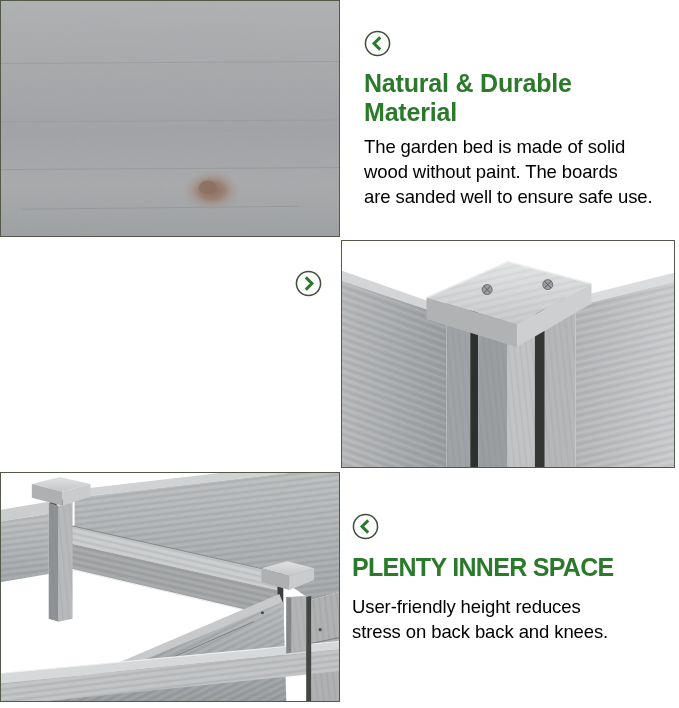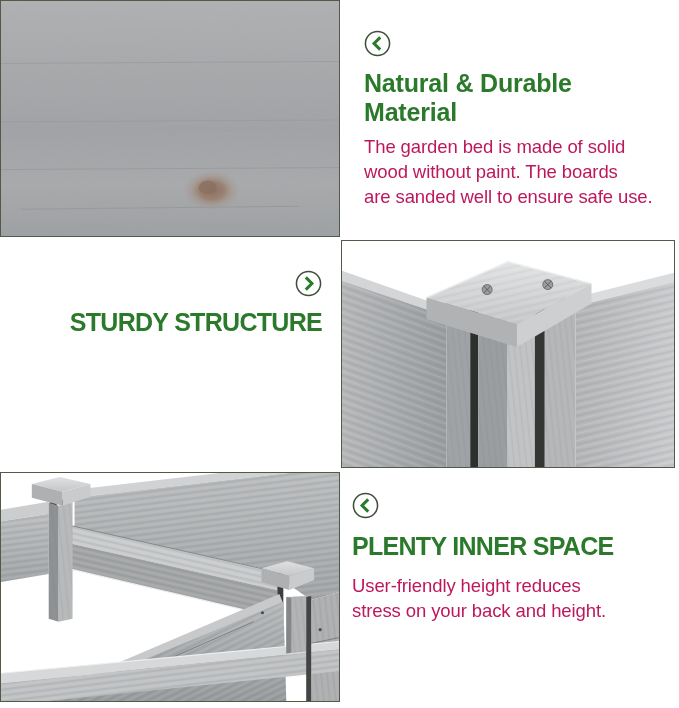"The garden bed is made" .body { color: #be185d -> #000000 }
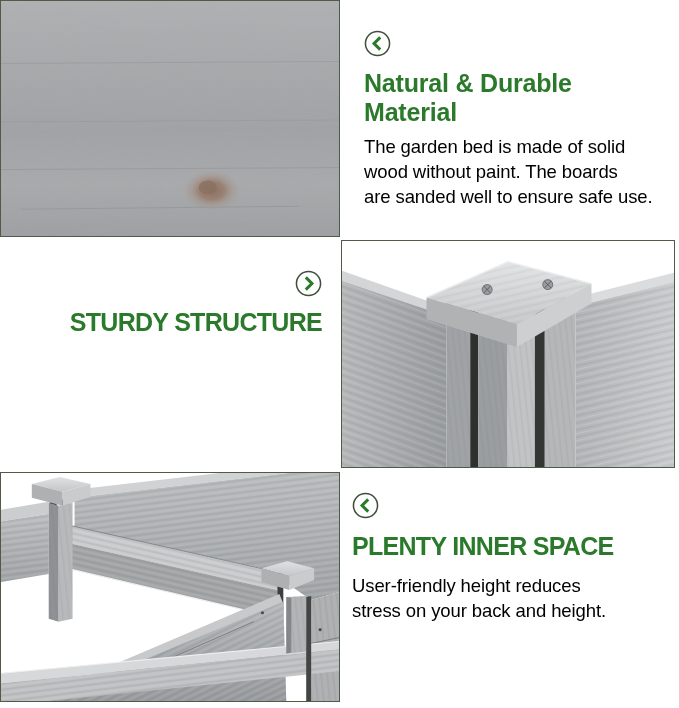"STURDY STRUCTURE" h2.title { html: <h2>STURDY STRUCTURE</h2> -> none }
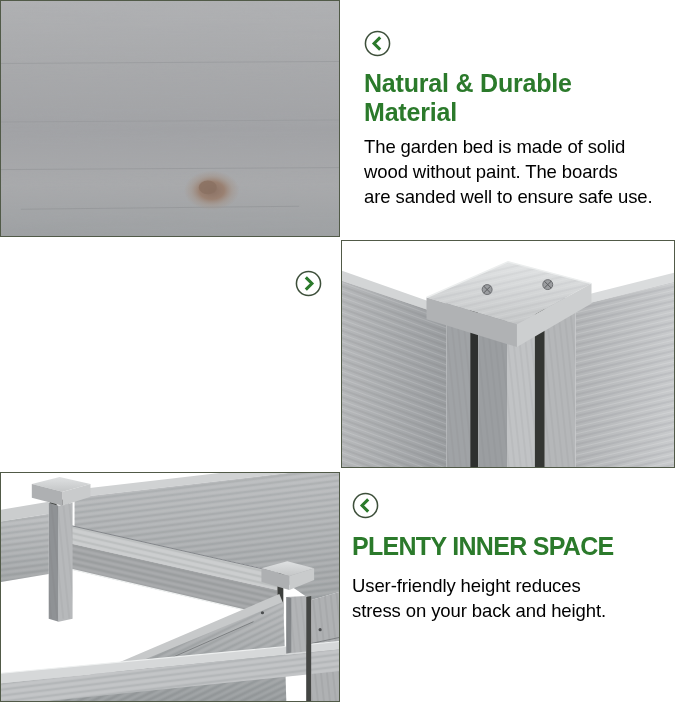"PLENTY INNER SPACE" .sec-3 { top: 451px -> 472px }
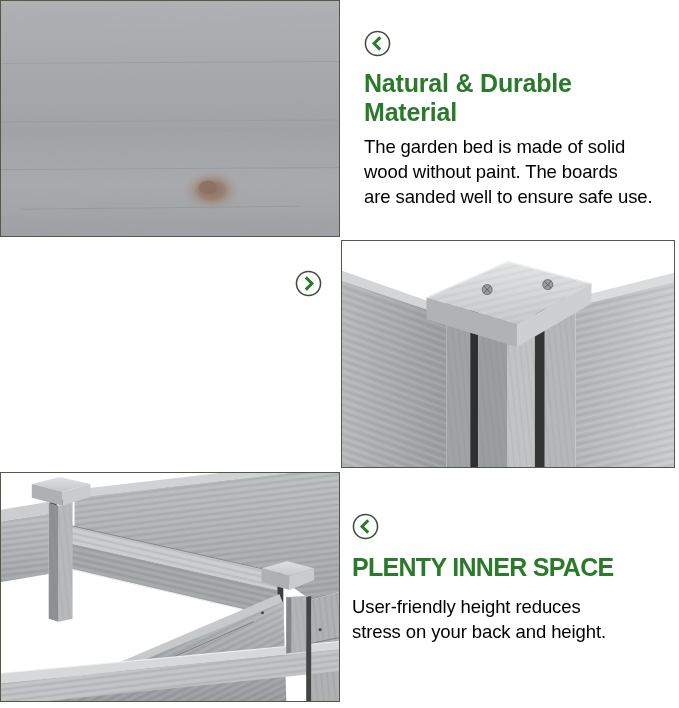"User-friendly height reduces" p.body { text: your back and height -> back back and knees }
